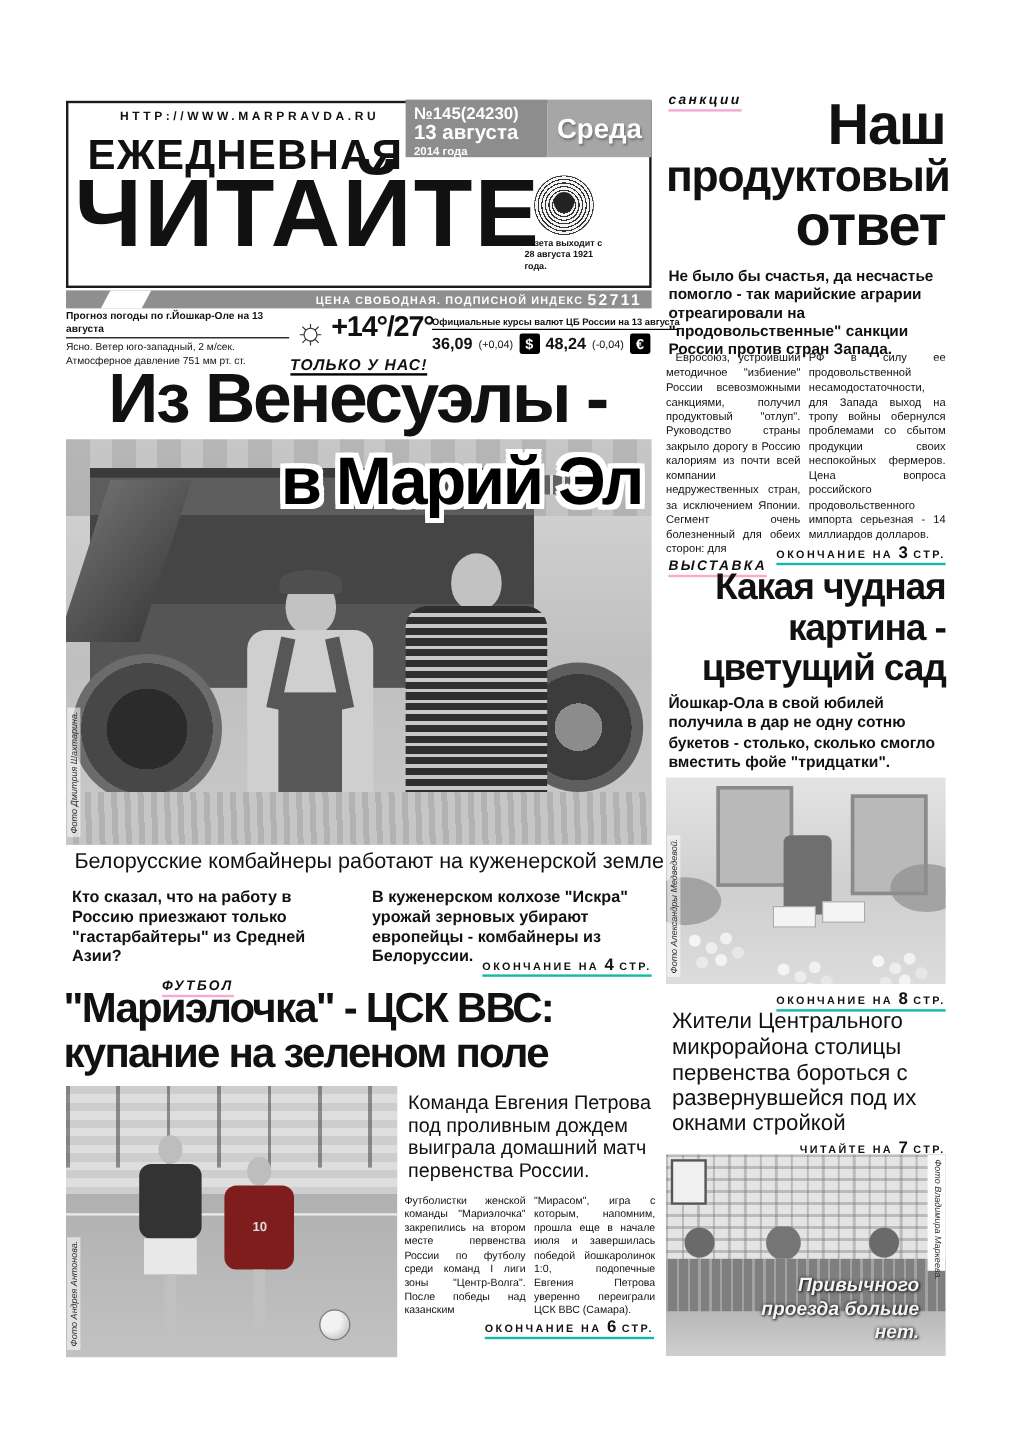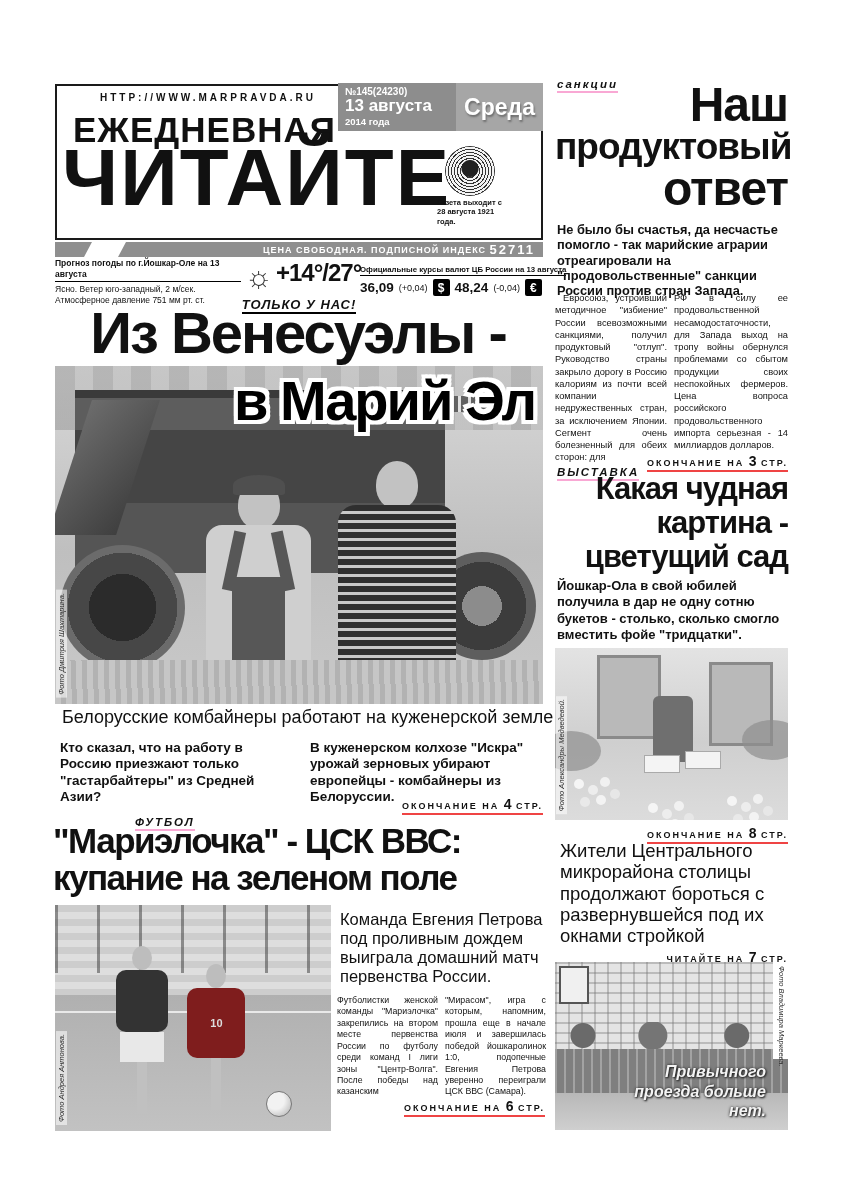"№145(24230)" .issue-no { font-size: 10px -> 14px }
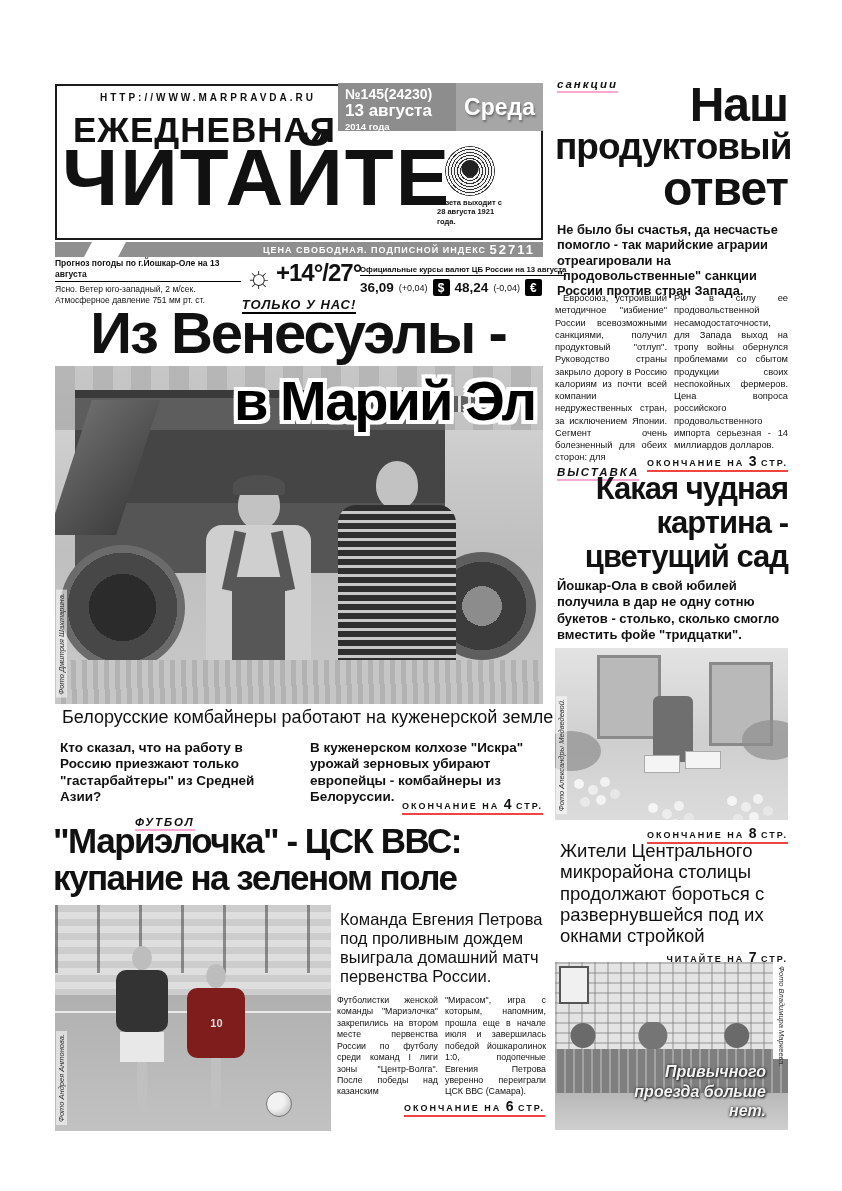"ОКОНЧАНИЕ НА 3 СТР." .cont .u { border-bottom: 2px solid #ef4444 -> 2px solid #14b8a6 }
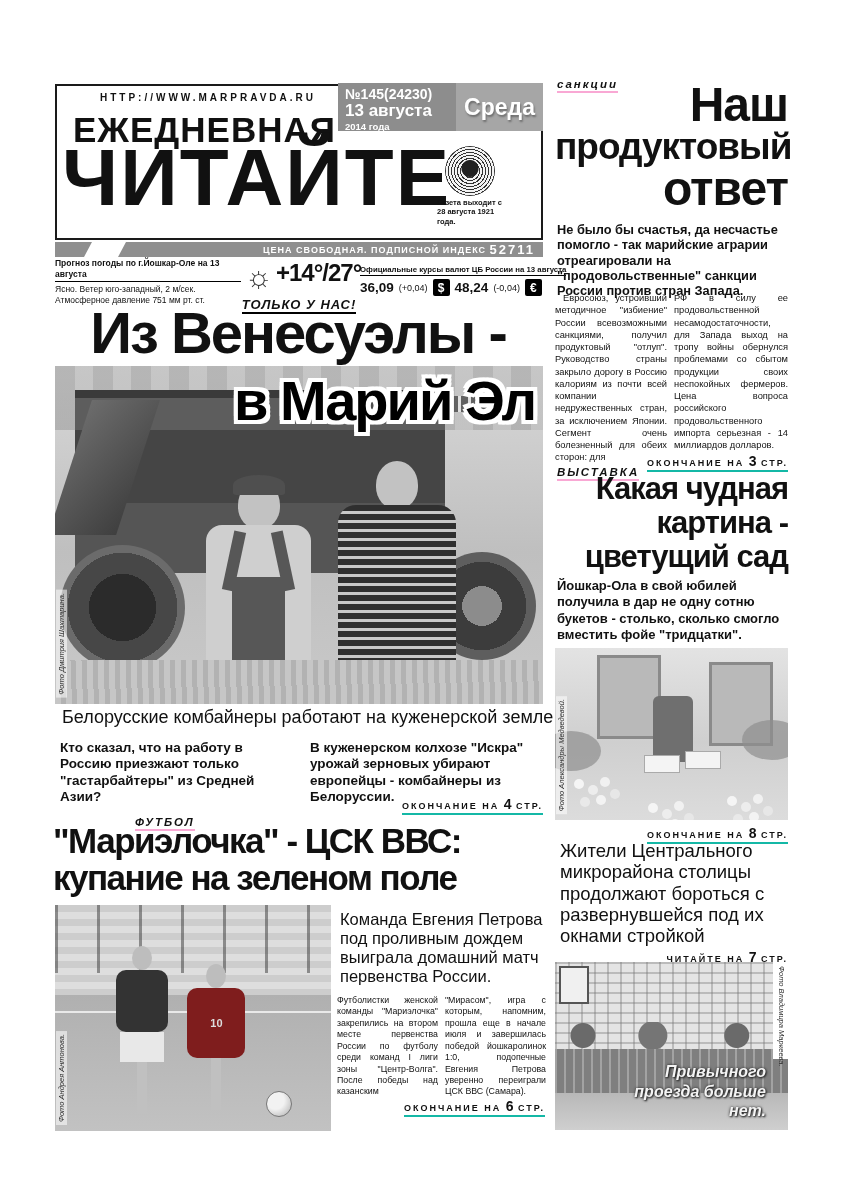"Жители Центрального микрорайона столицы" div.abs { text: продолжают -> первенства }
